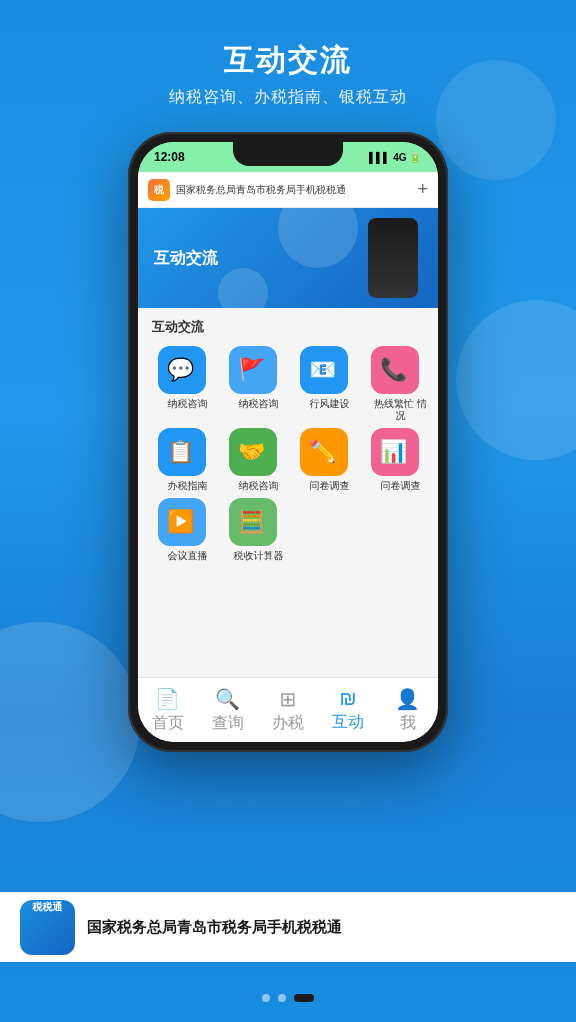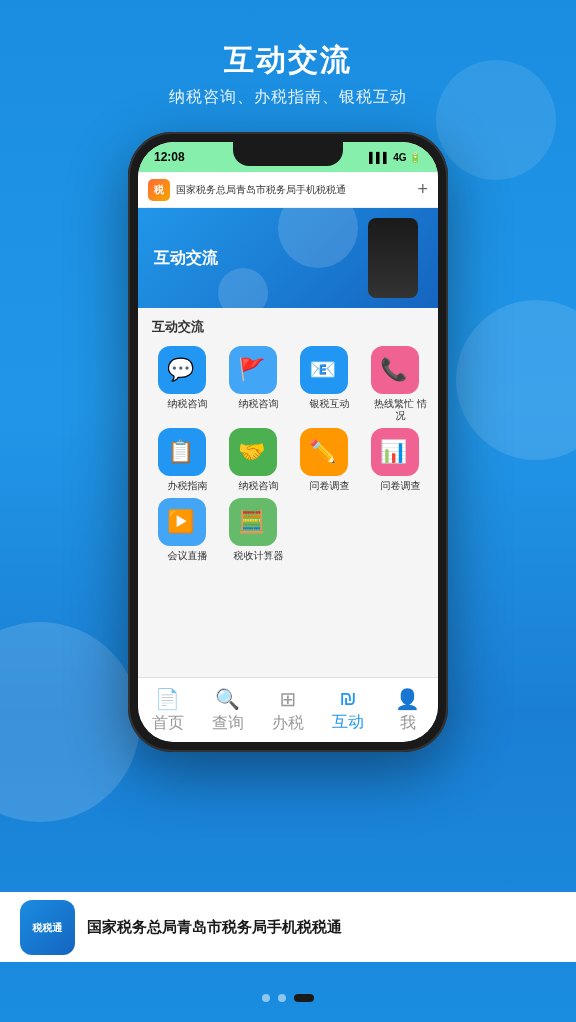"银税互动" div.grid-label { text: 银税互动 -> 行风建设 }
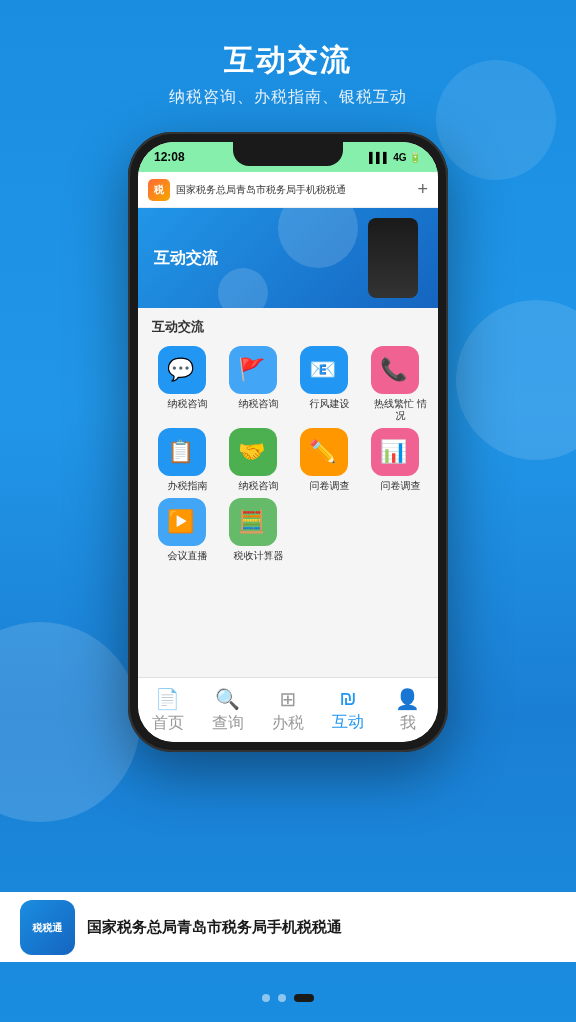"税税通" .bottom-logo { align-items: center -> flex-start }
